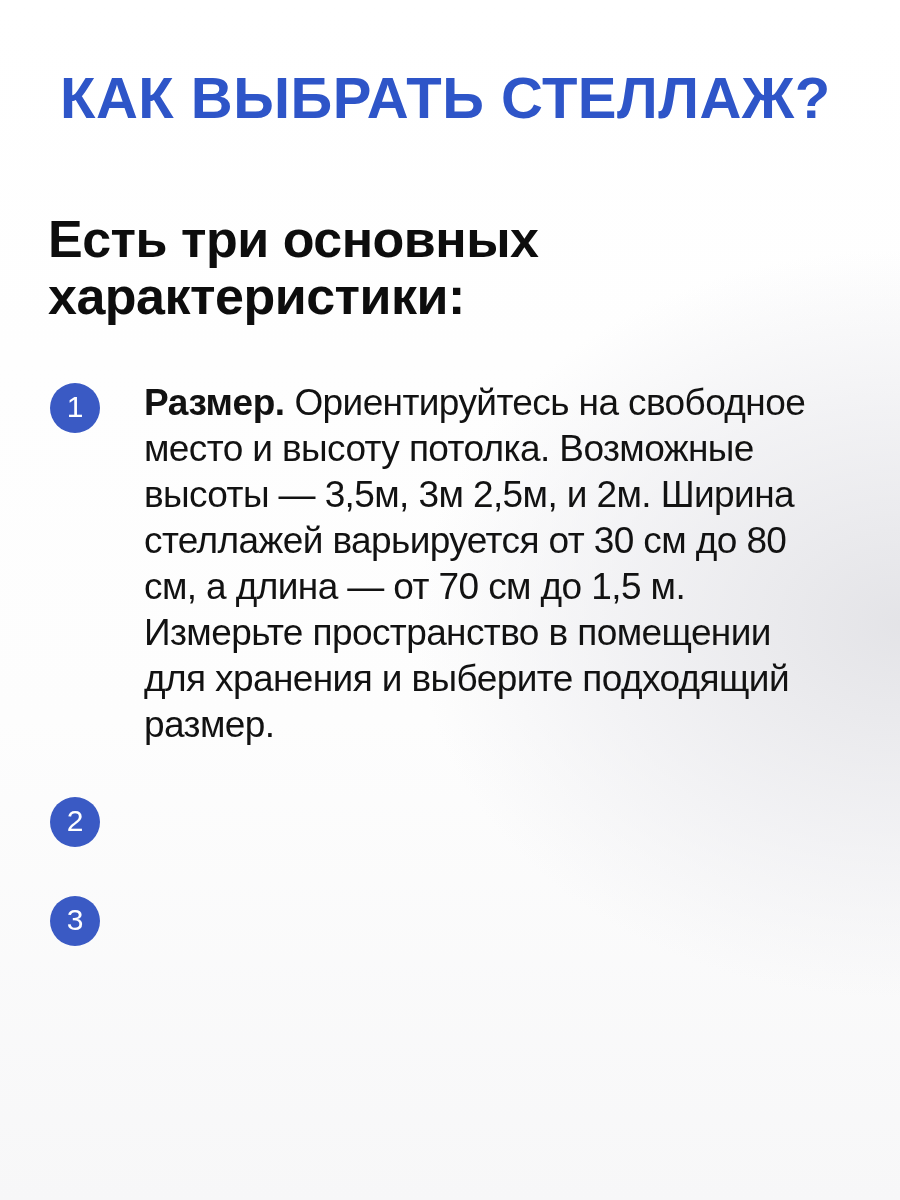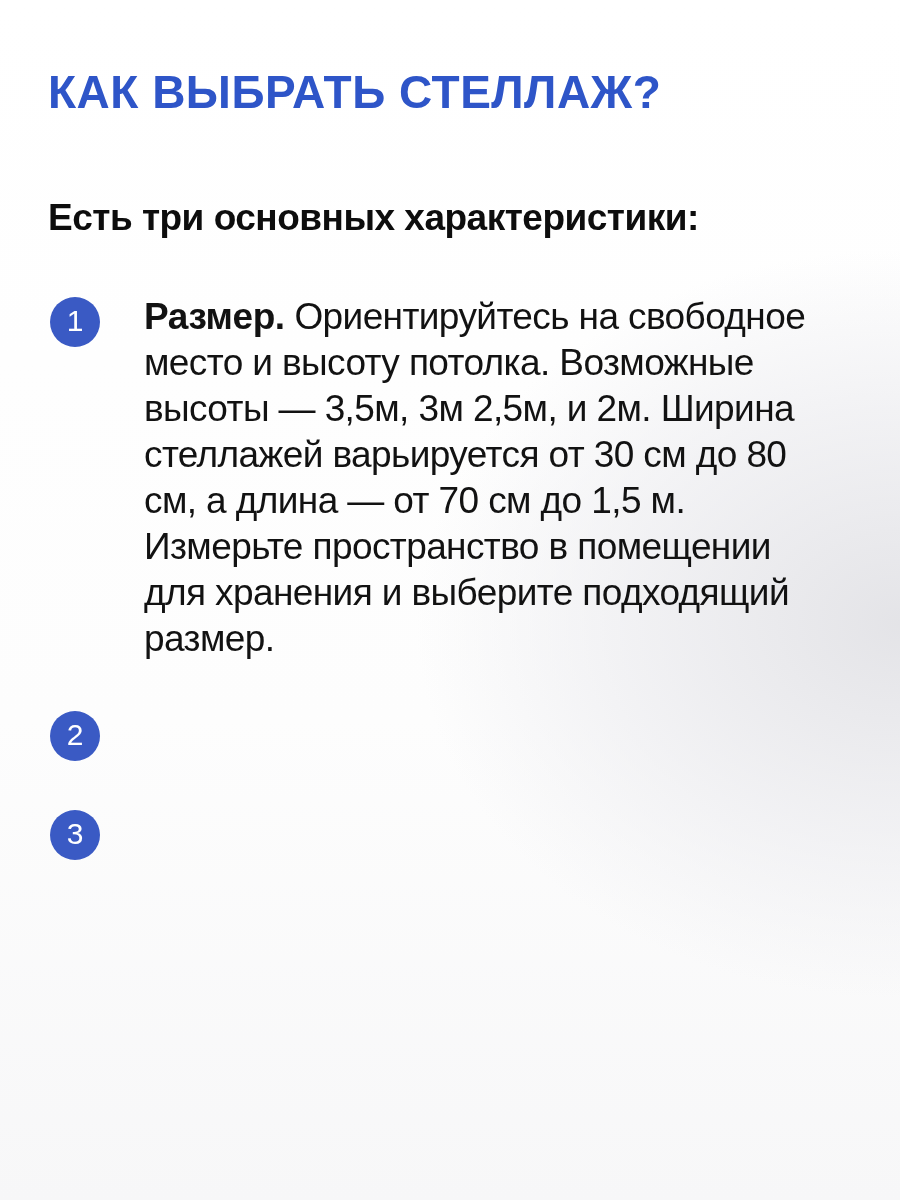"КАК ВЫБРАТЬ СТЕЛЛАЖ?" .title { font-size: 46px -> 58px; margin: 0 0 0 0 -> 0 0 0 12px }
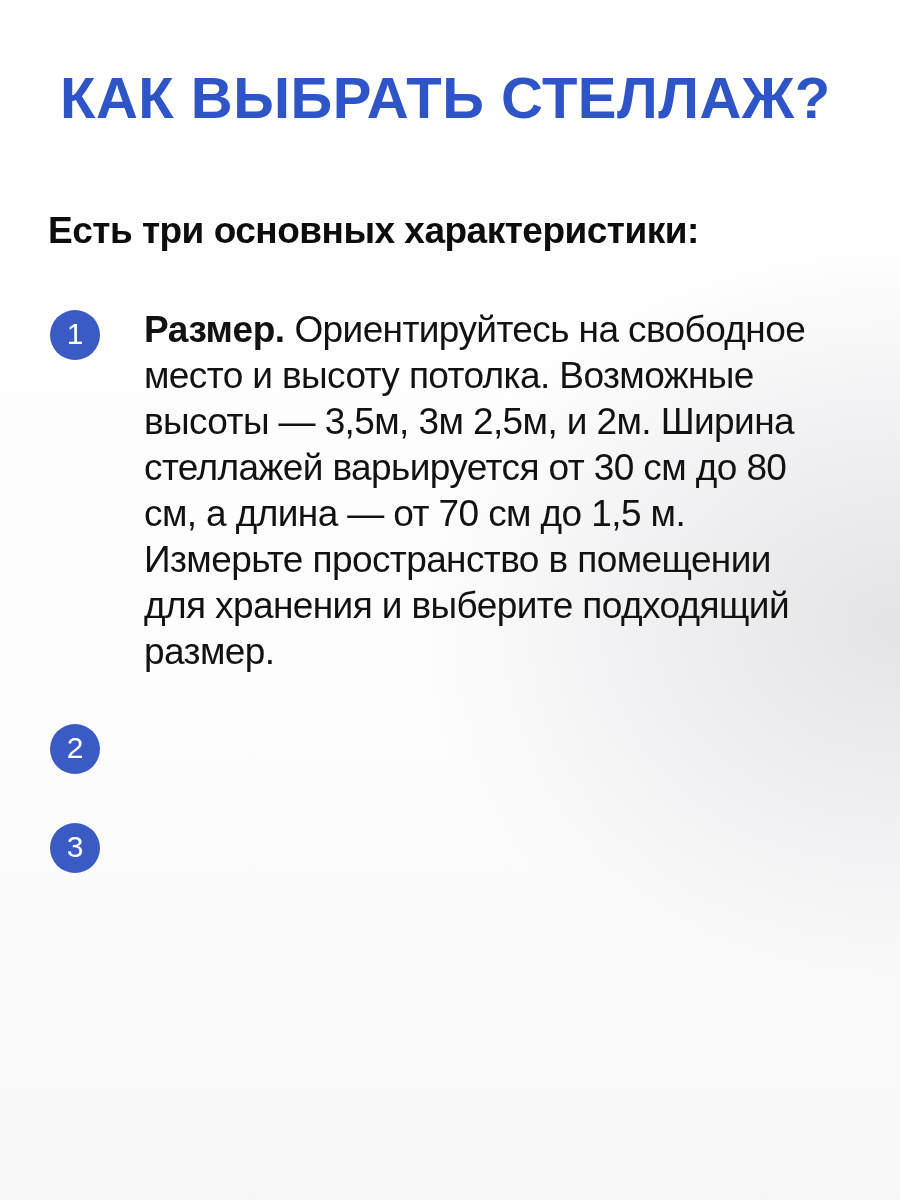"Есть три основных характеристики:" .subtitle { font-size: 37px -> 52px }
